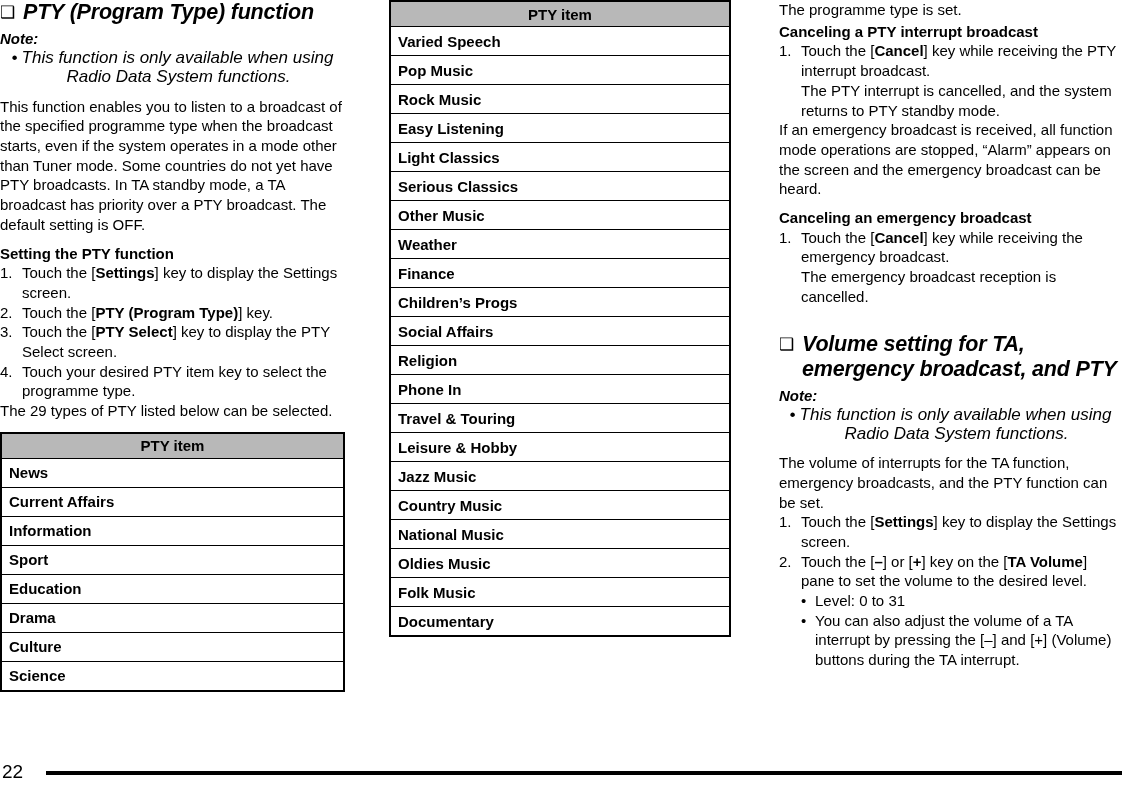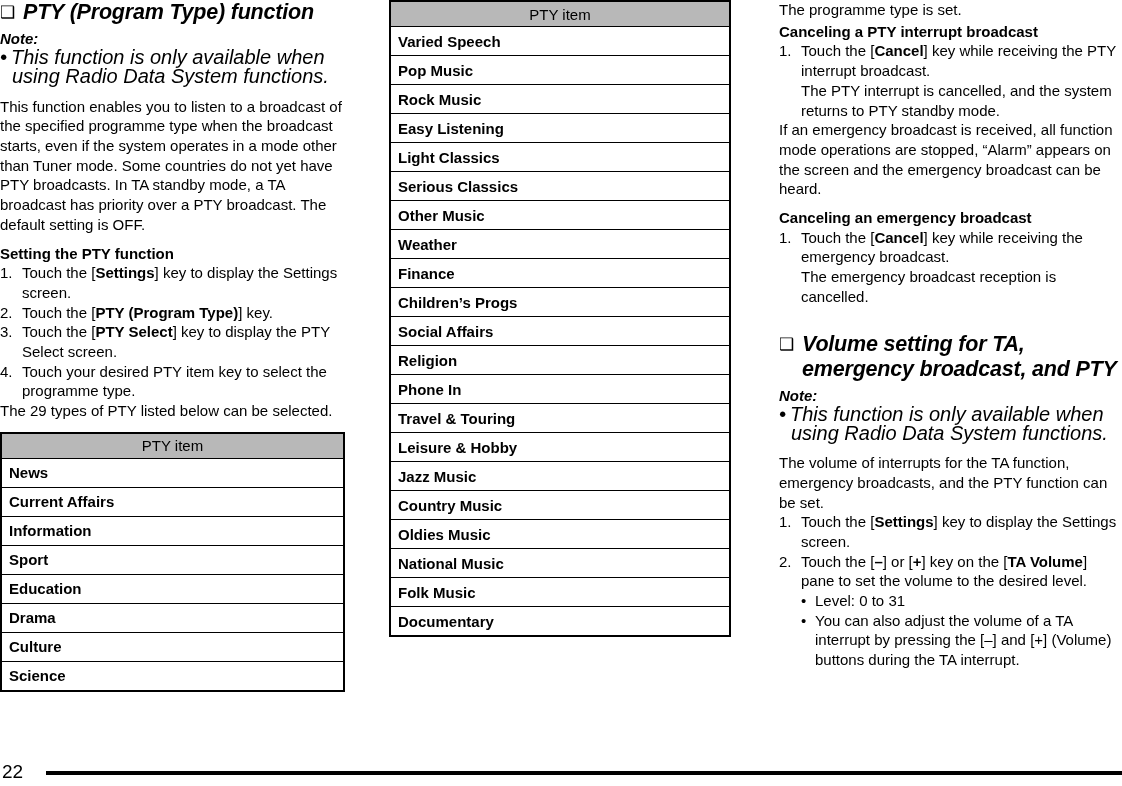"PTY item" .pty-table th { font-weight: normal -> bold }
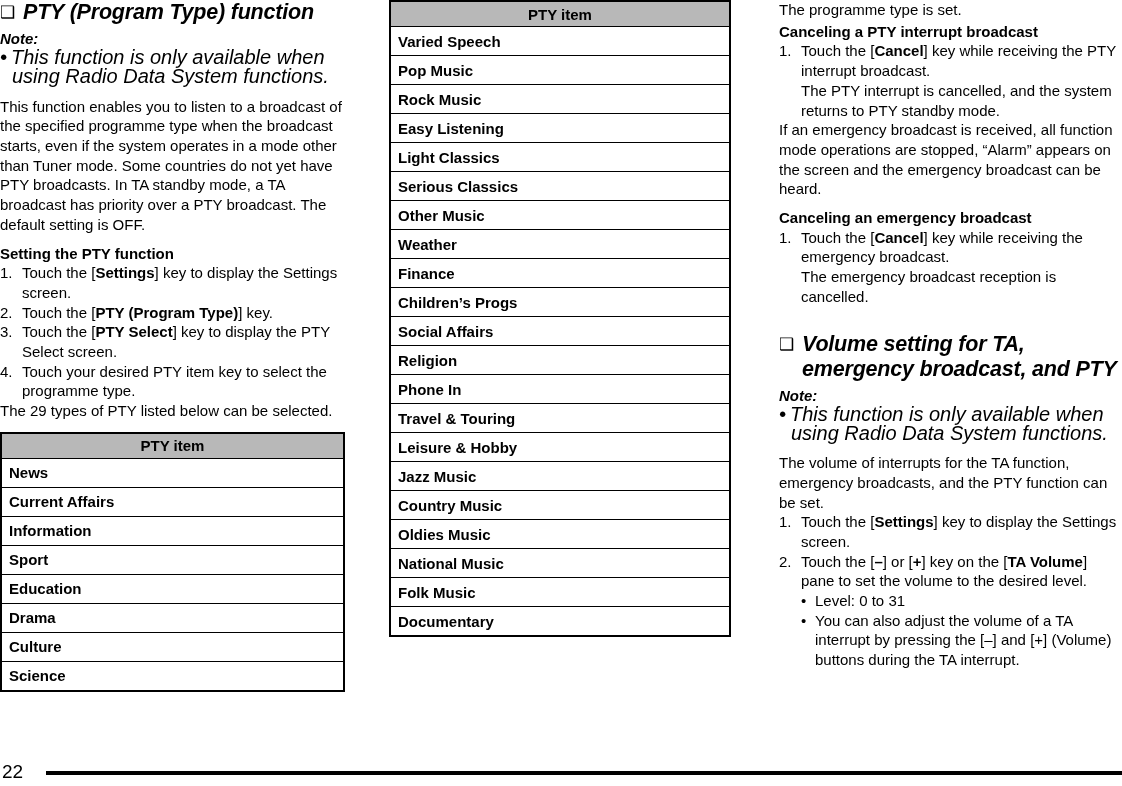"• This function is only" .note-item { font-size: 20px -> 17px; text-align: none -> center }
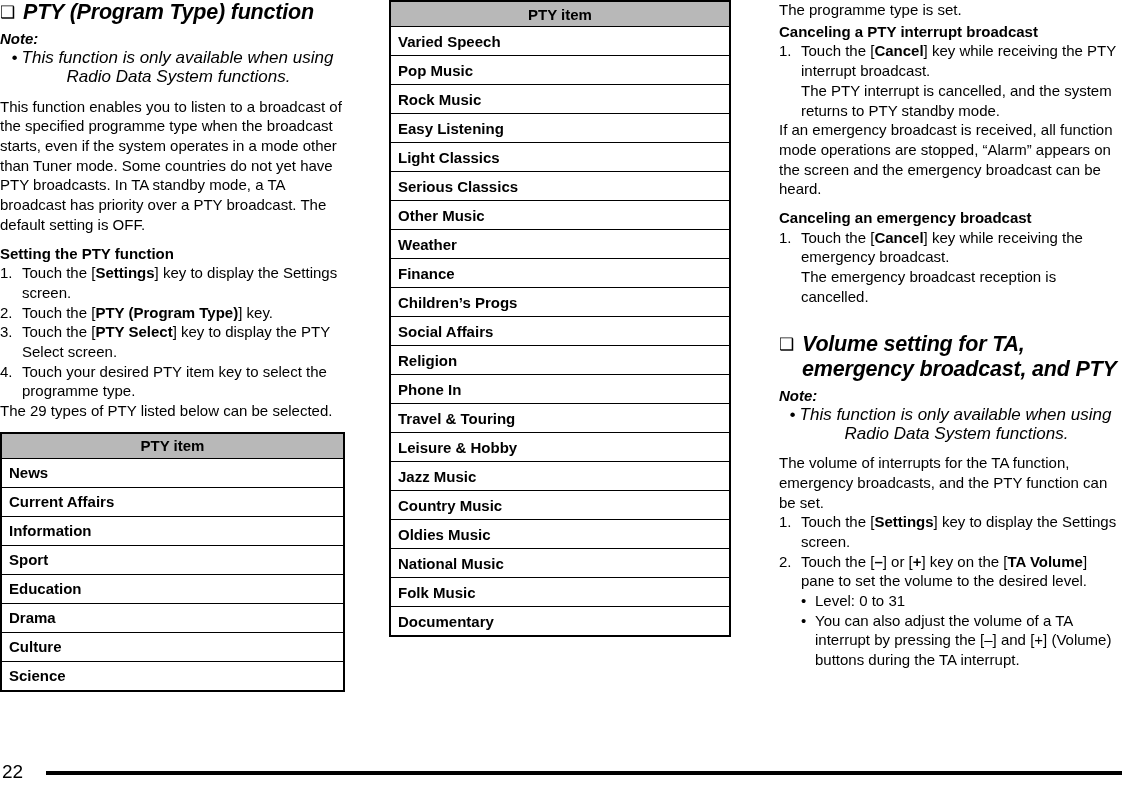"Oldies Music" tr { order: before "National Music" -> after "National Music" }
